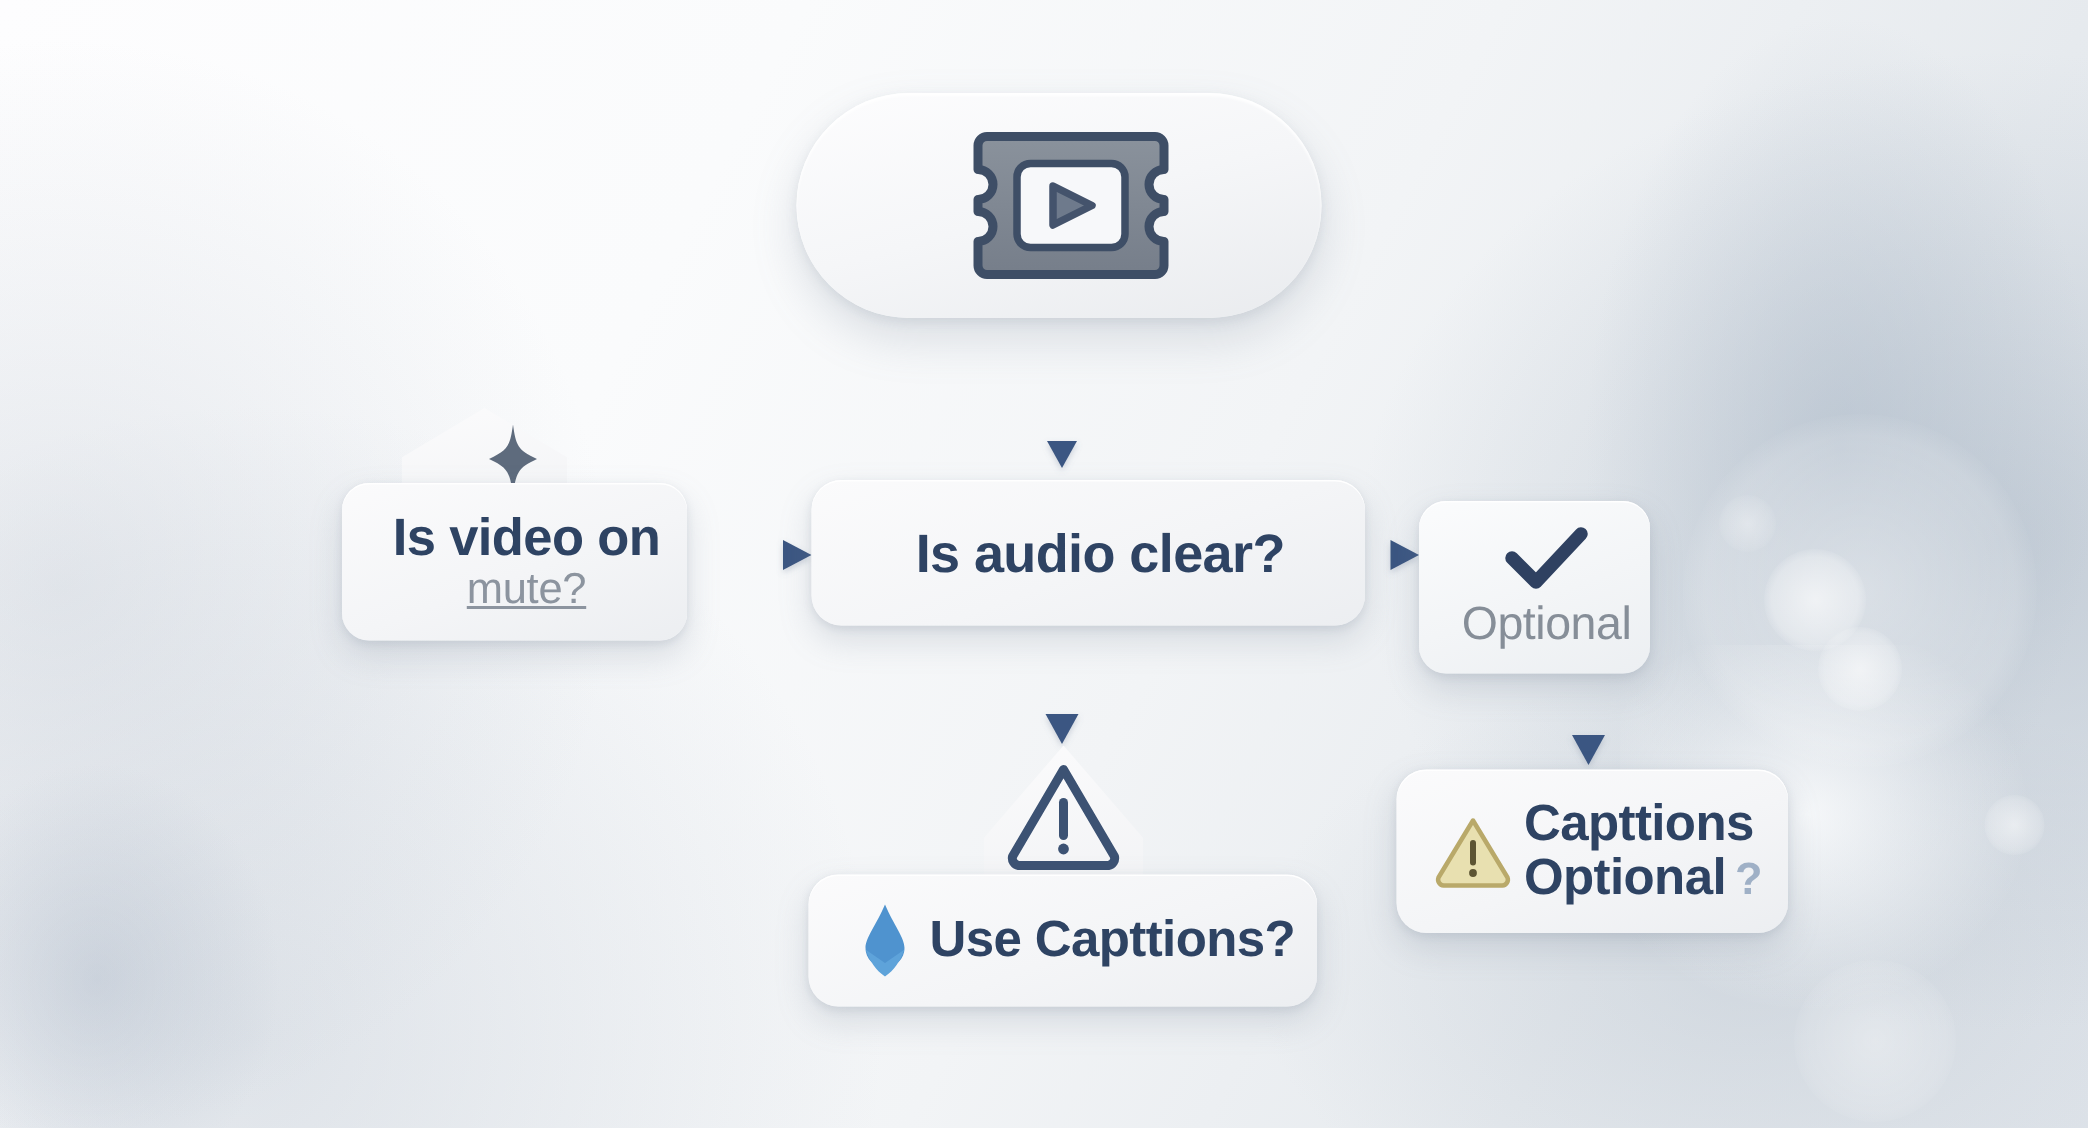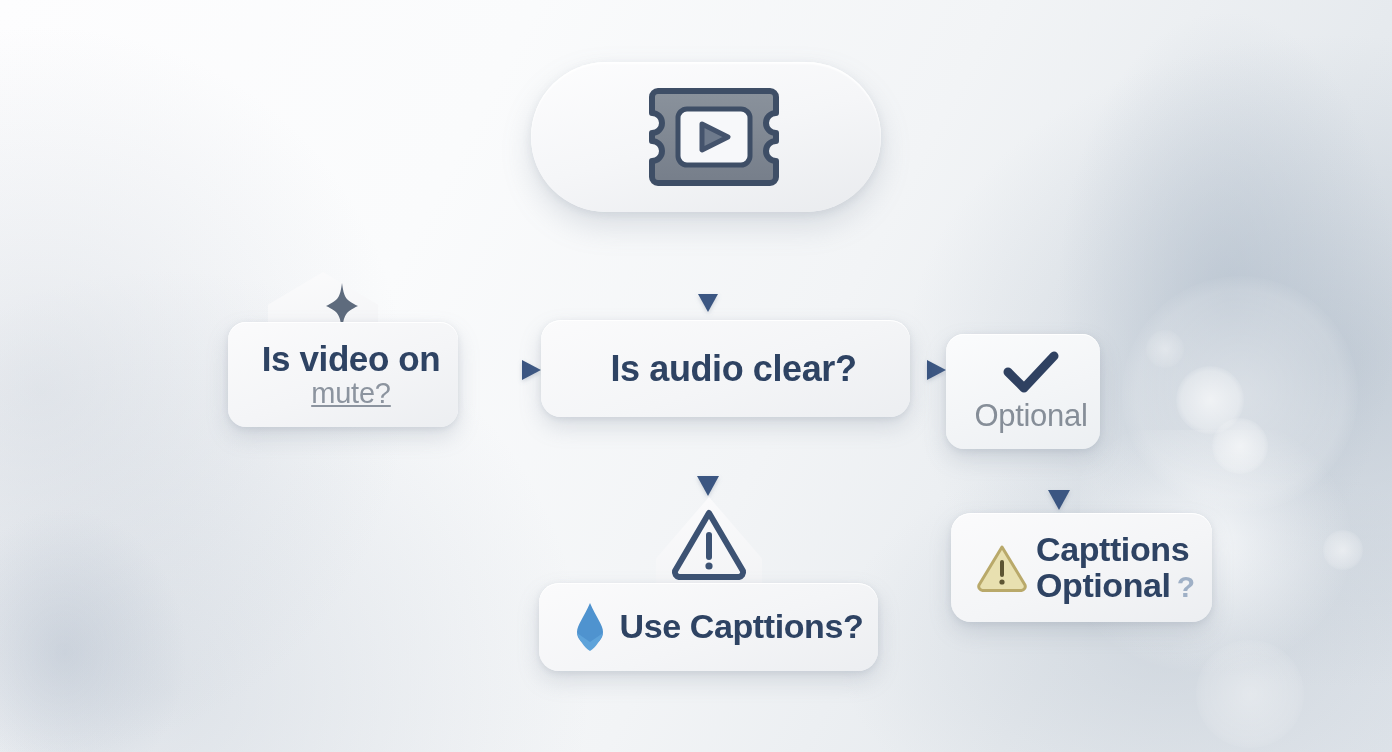"Capttions" #node-captions-optional { margin-left: 20px -> none }
